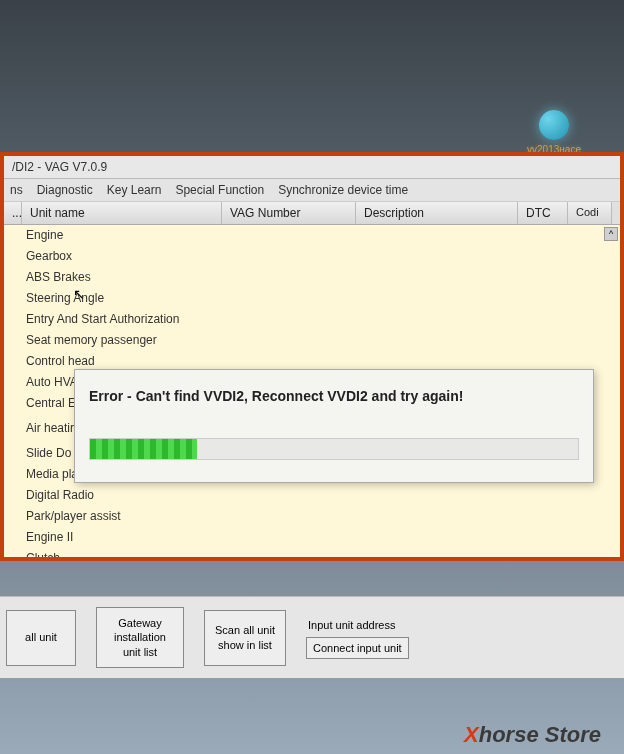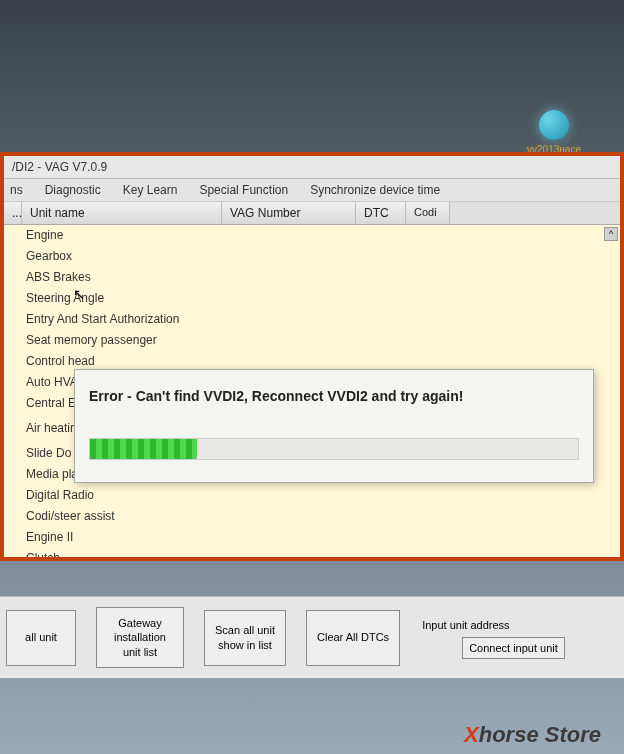"ns" .menubar { gap: 22px -> 14px }
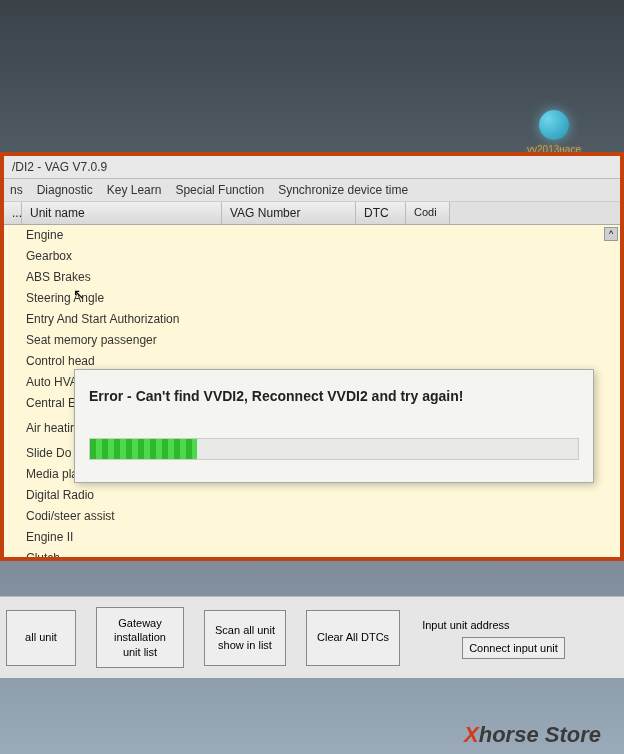"Description" div.th { html: none -> <div>Description</div> }
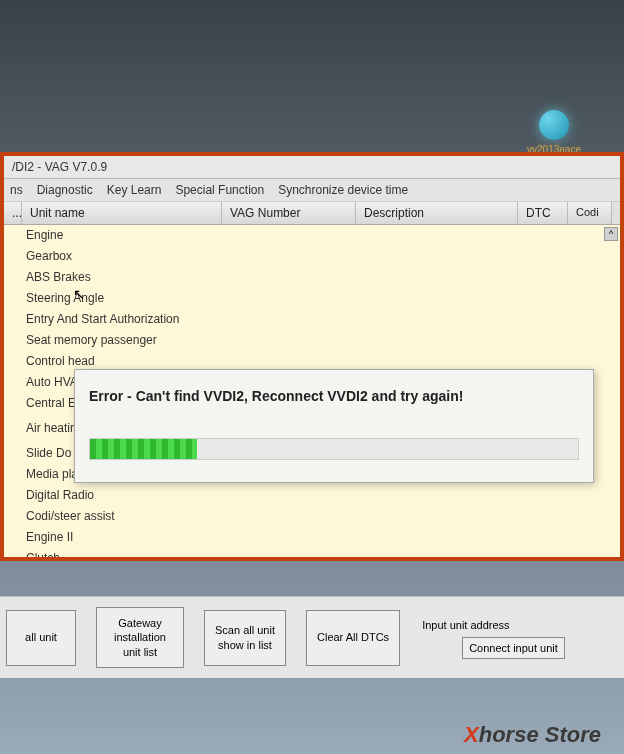"Codi/steer assist" div.list-row { text: Codi/steer -> Park/player }
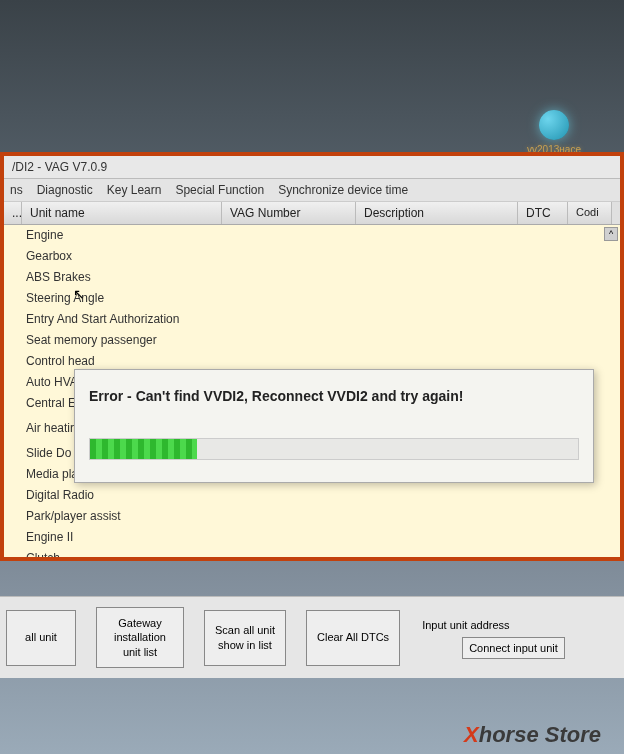"Clear All DTCs" div.btn { html: <div>Clear All DTCs</div> -> none }
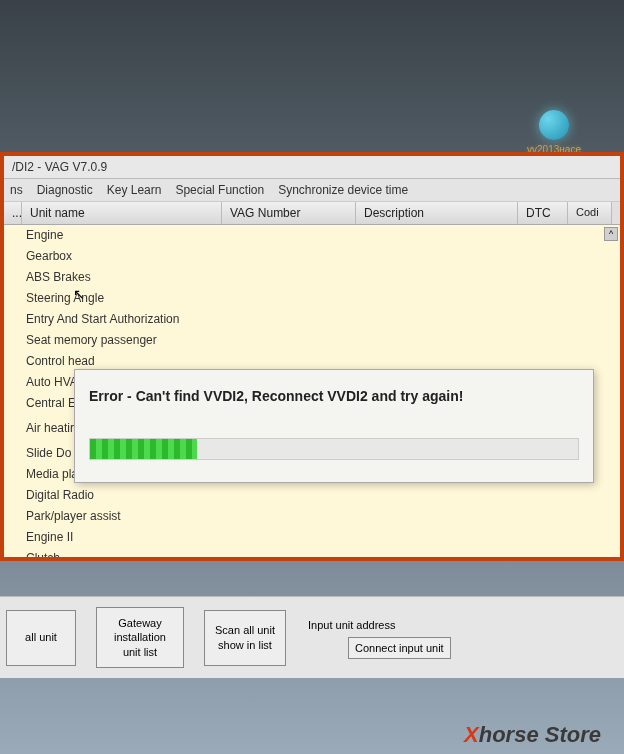"Connect input unit" .btn-small { margin-left: 42px -> none }
